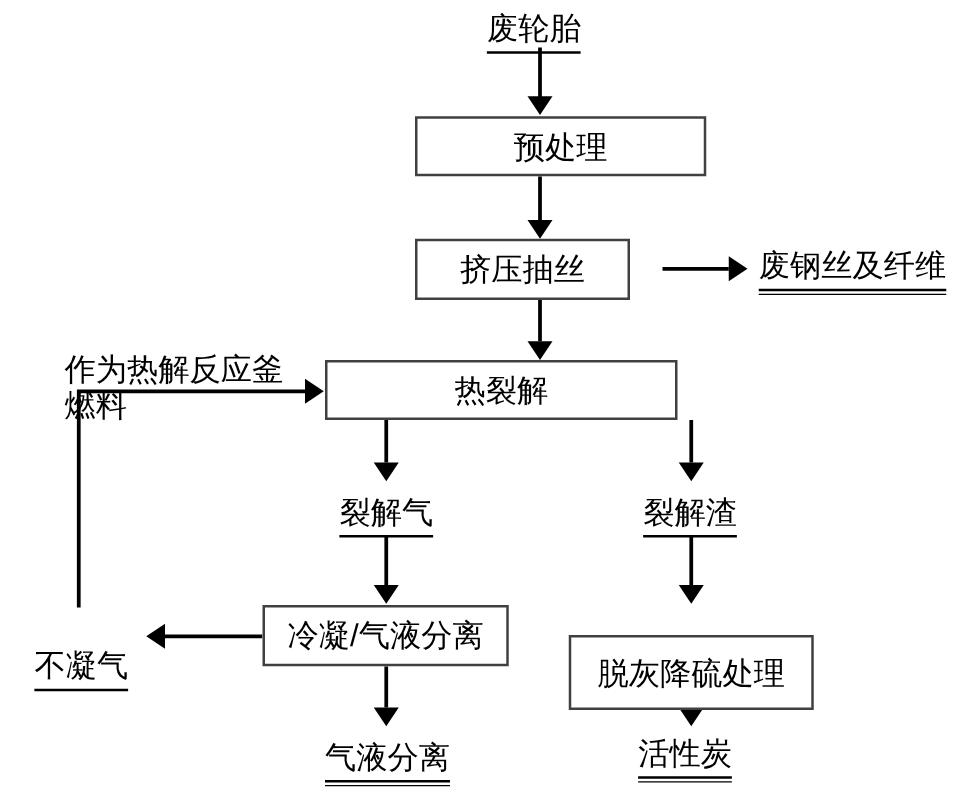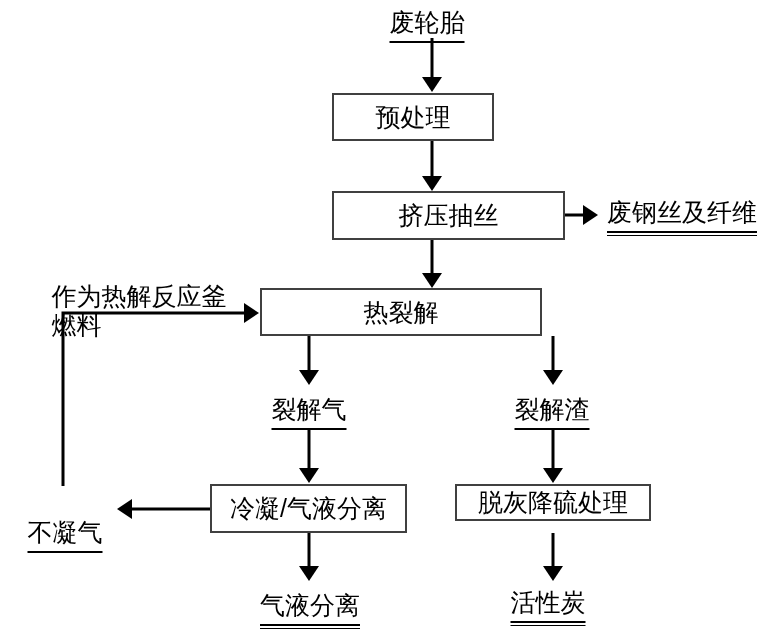"预处理" div.box { width: 162px -> 233px }
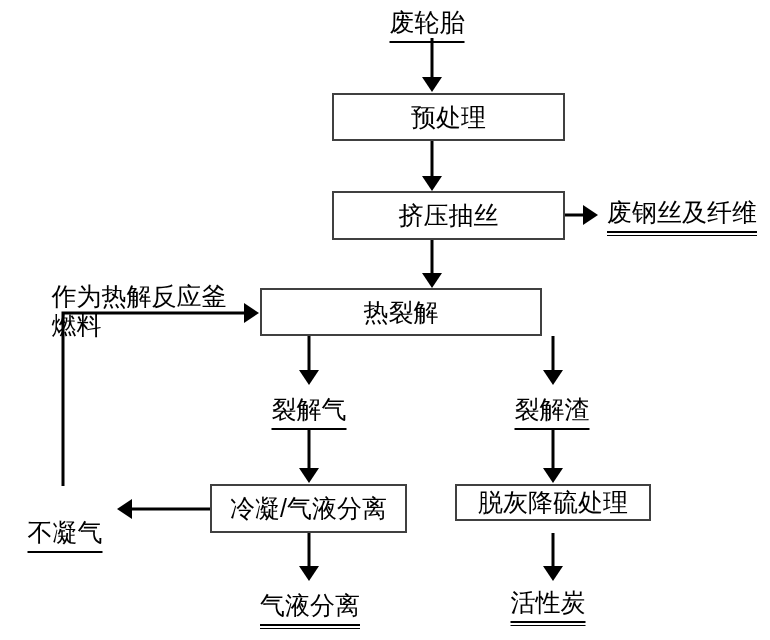"挤压抽丝" div.box { width: 233px -> 172px }
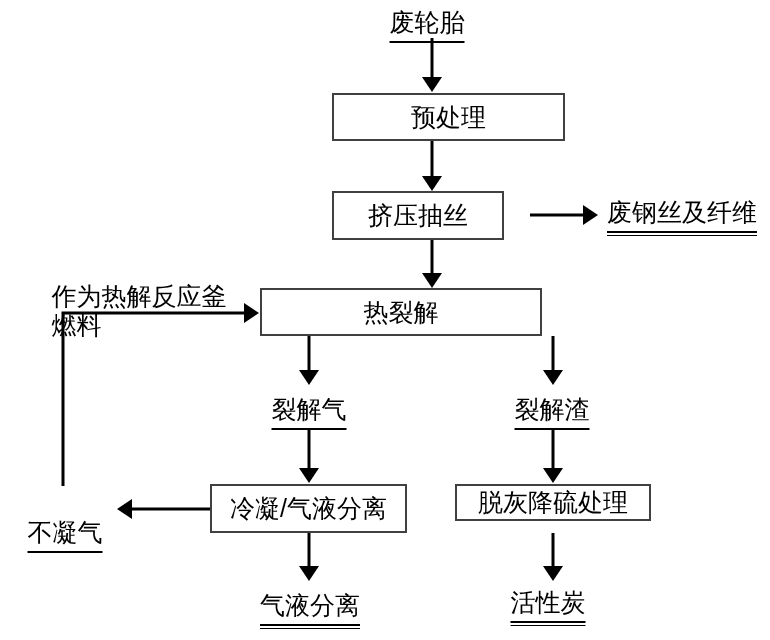"脱灰降硫处理" div.box { height: 37px -> 60px; top: 484px -> 508px }
